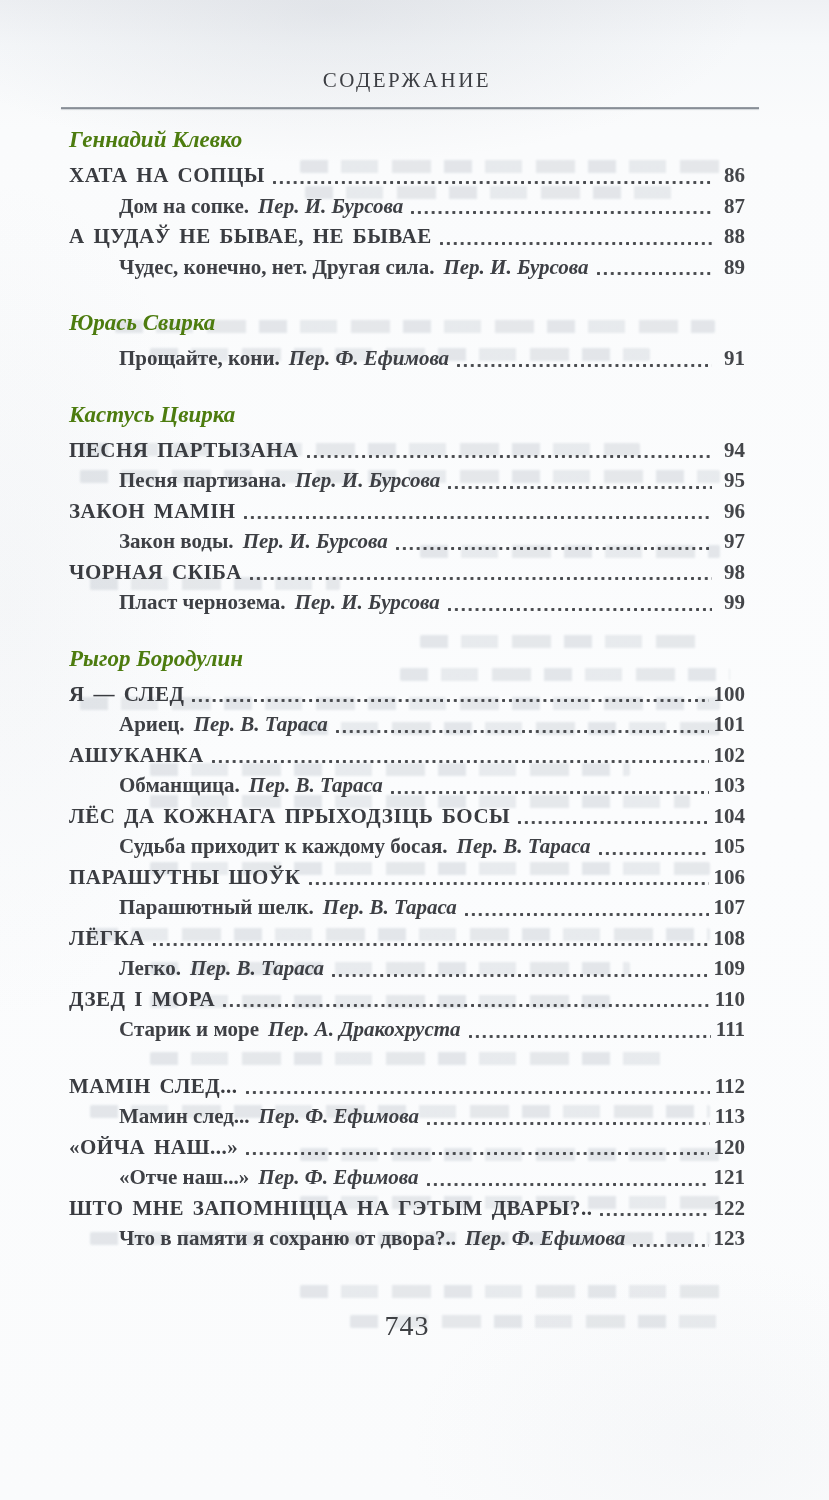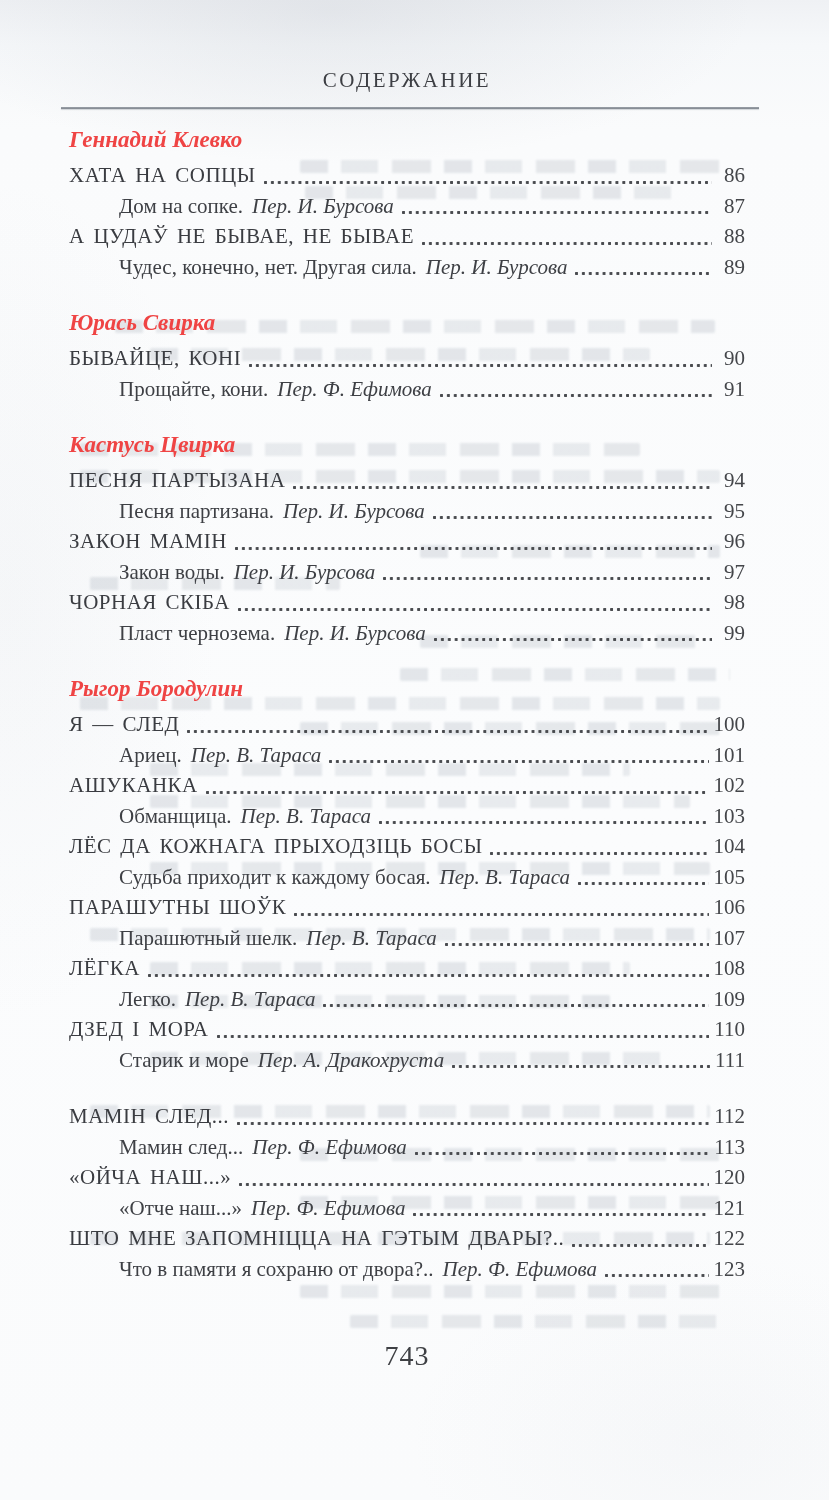"Геннадий Клевко" .author { color: #ef4444 -> #4d7c0f }
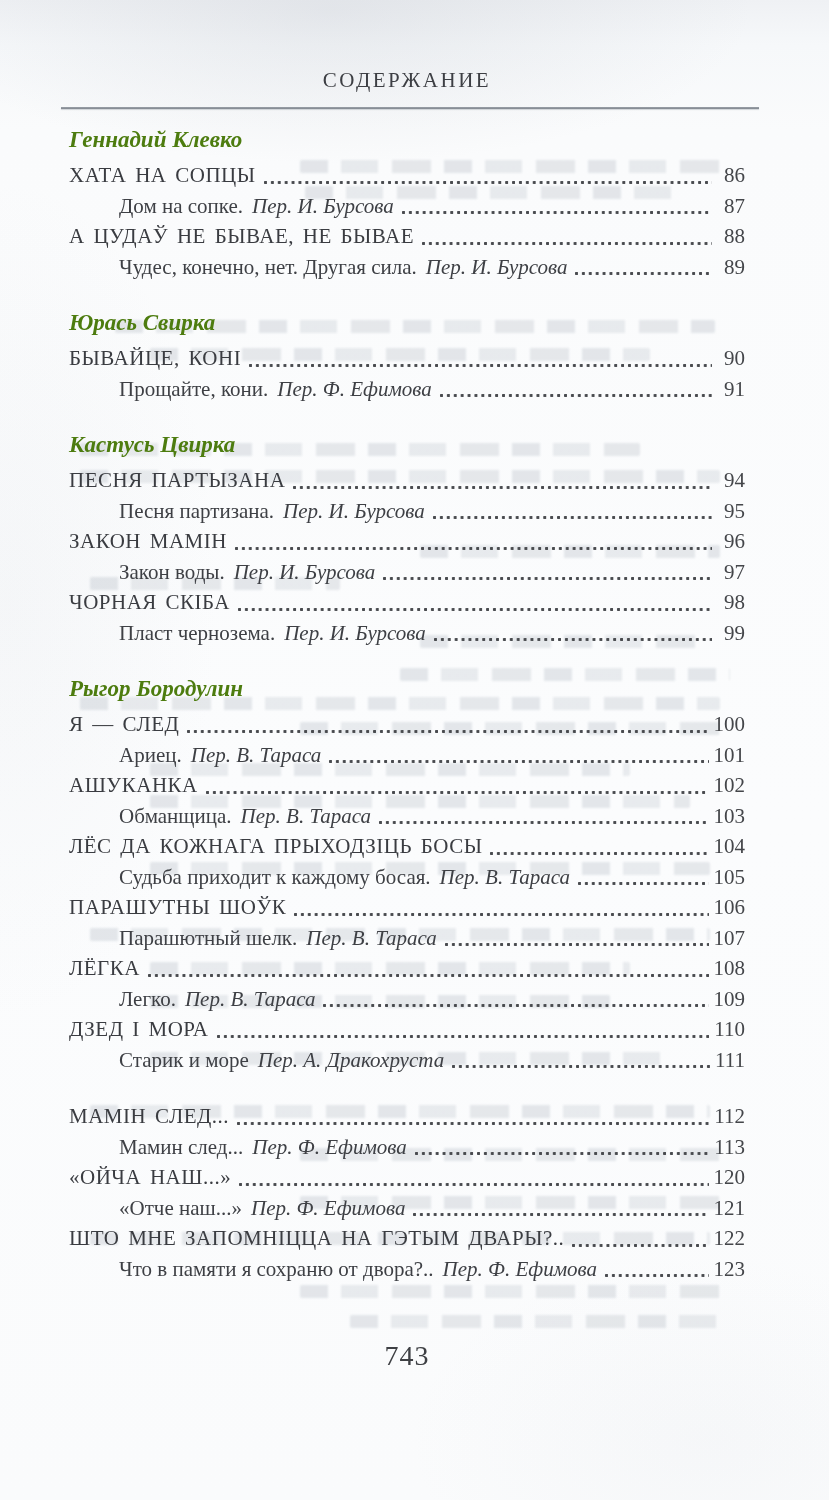"ХАТА НА СОПЦЫ" .row { font-weight: none -> bold }
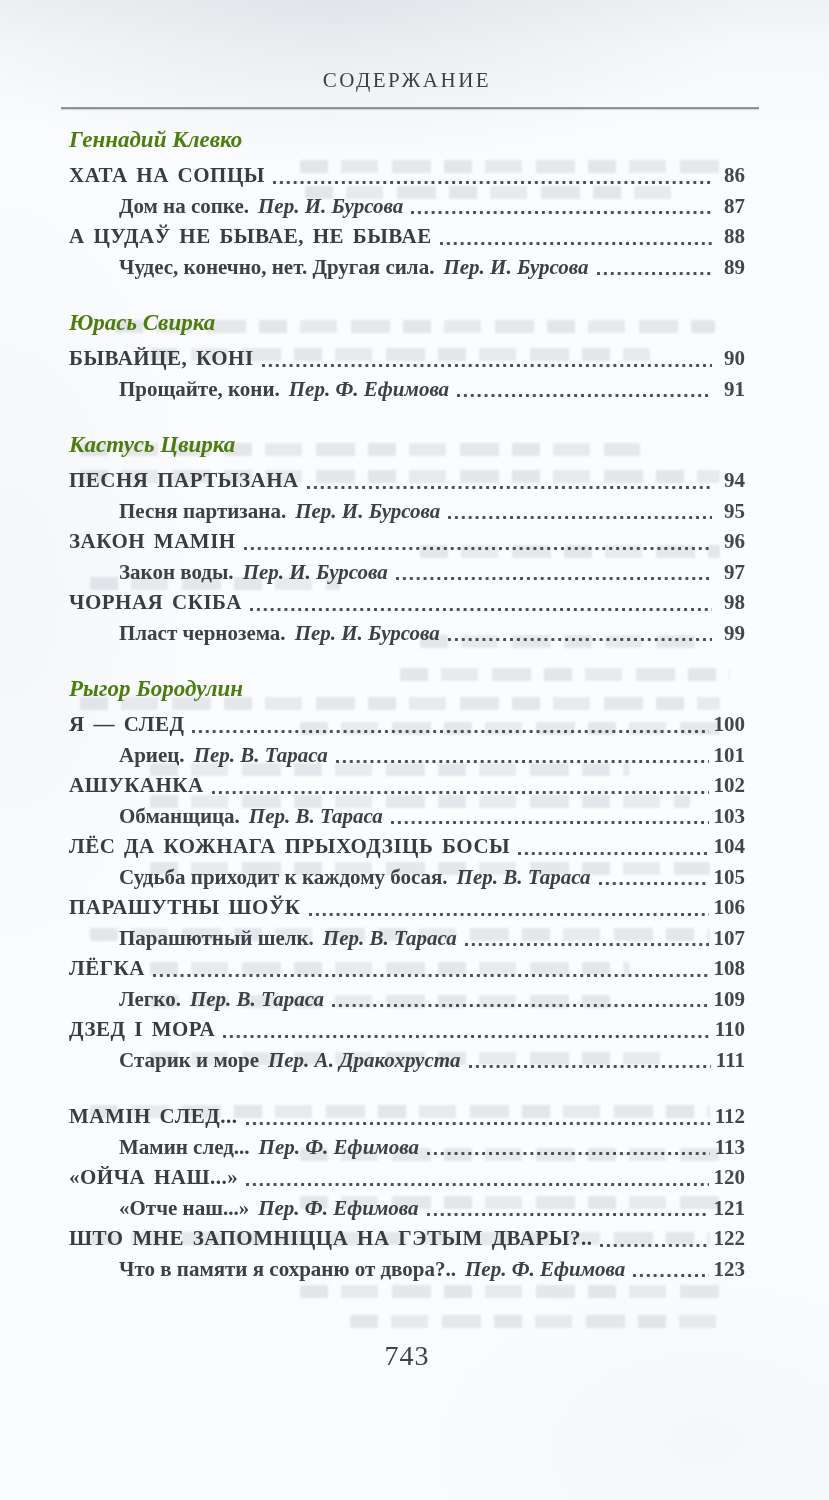"БЫВАЙЦЕ, КОНІ" div.row { html: <div> <span>БЫВАЙЦЕ, КОНІ</span> <span></span> <span>90</span> </div> -> none }
